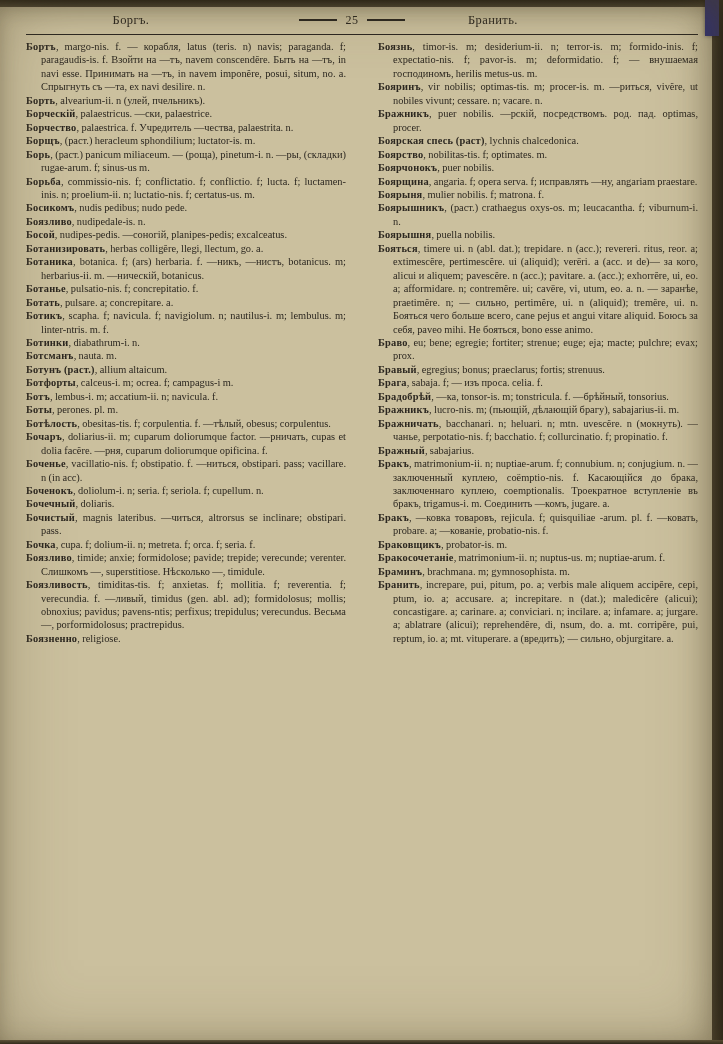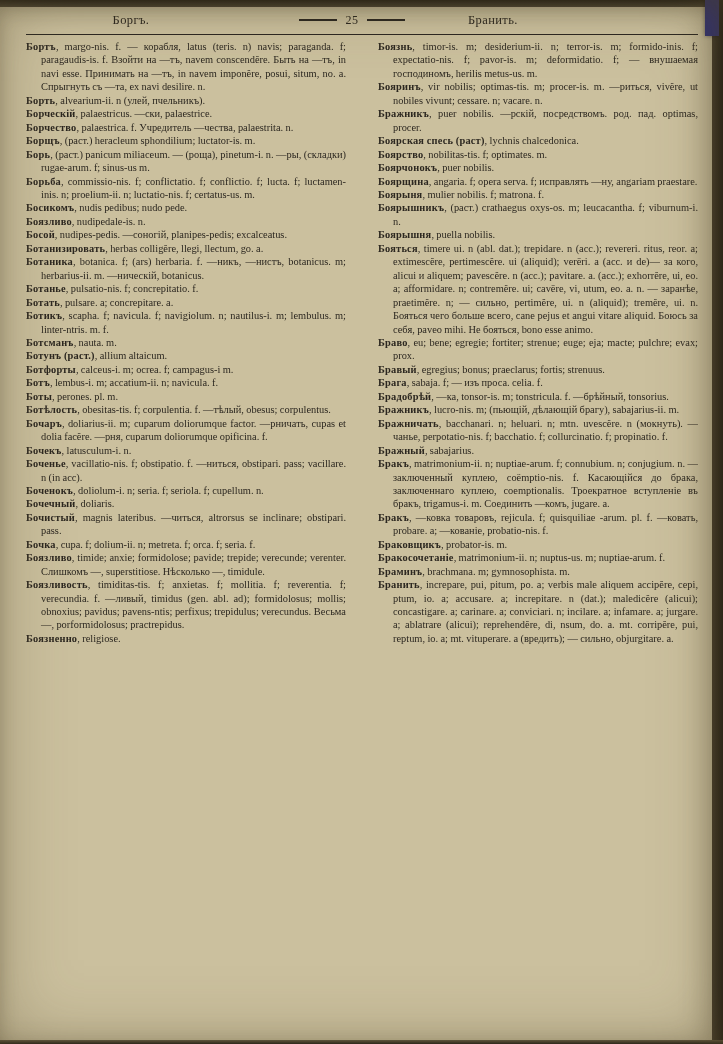"Ботинки, diabathrum-i. n." p.entry { html: none -> <p><span>Ботинки</span>, diabathrum-i. n.</p> }
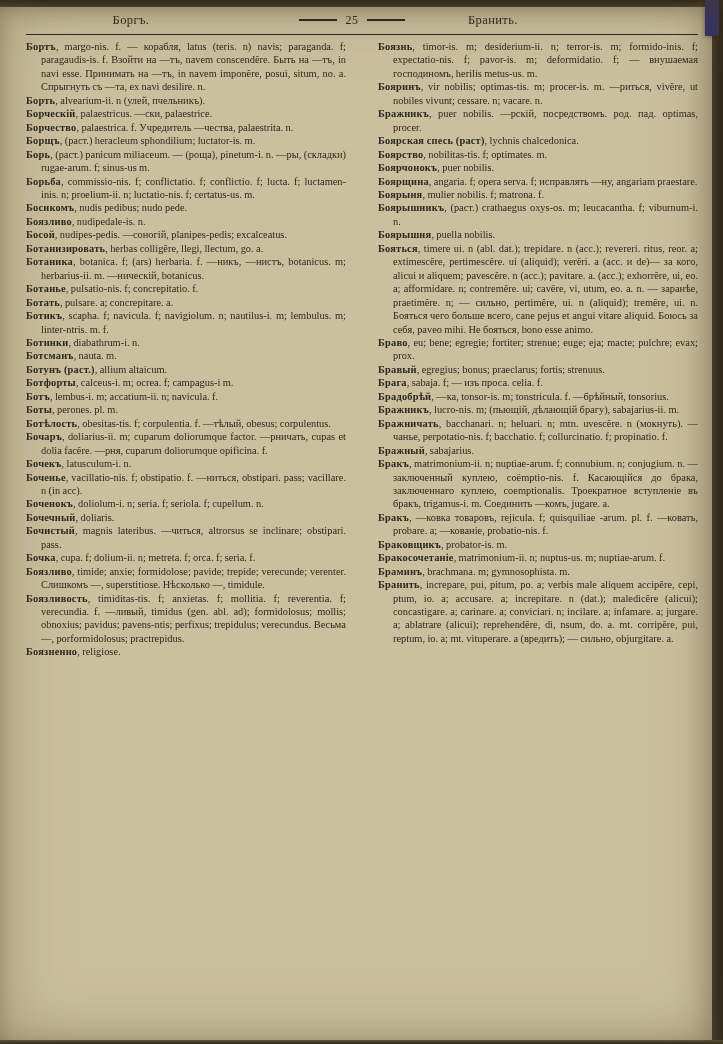"Бочекъ, latusculum-i. n." p.entry { html: <p><span>Бочекъ</span>, latusculum-i. n.</p> -> none }
